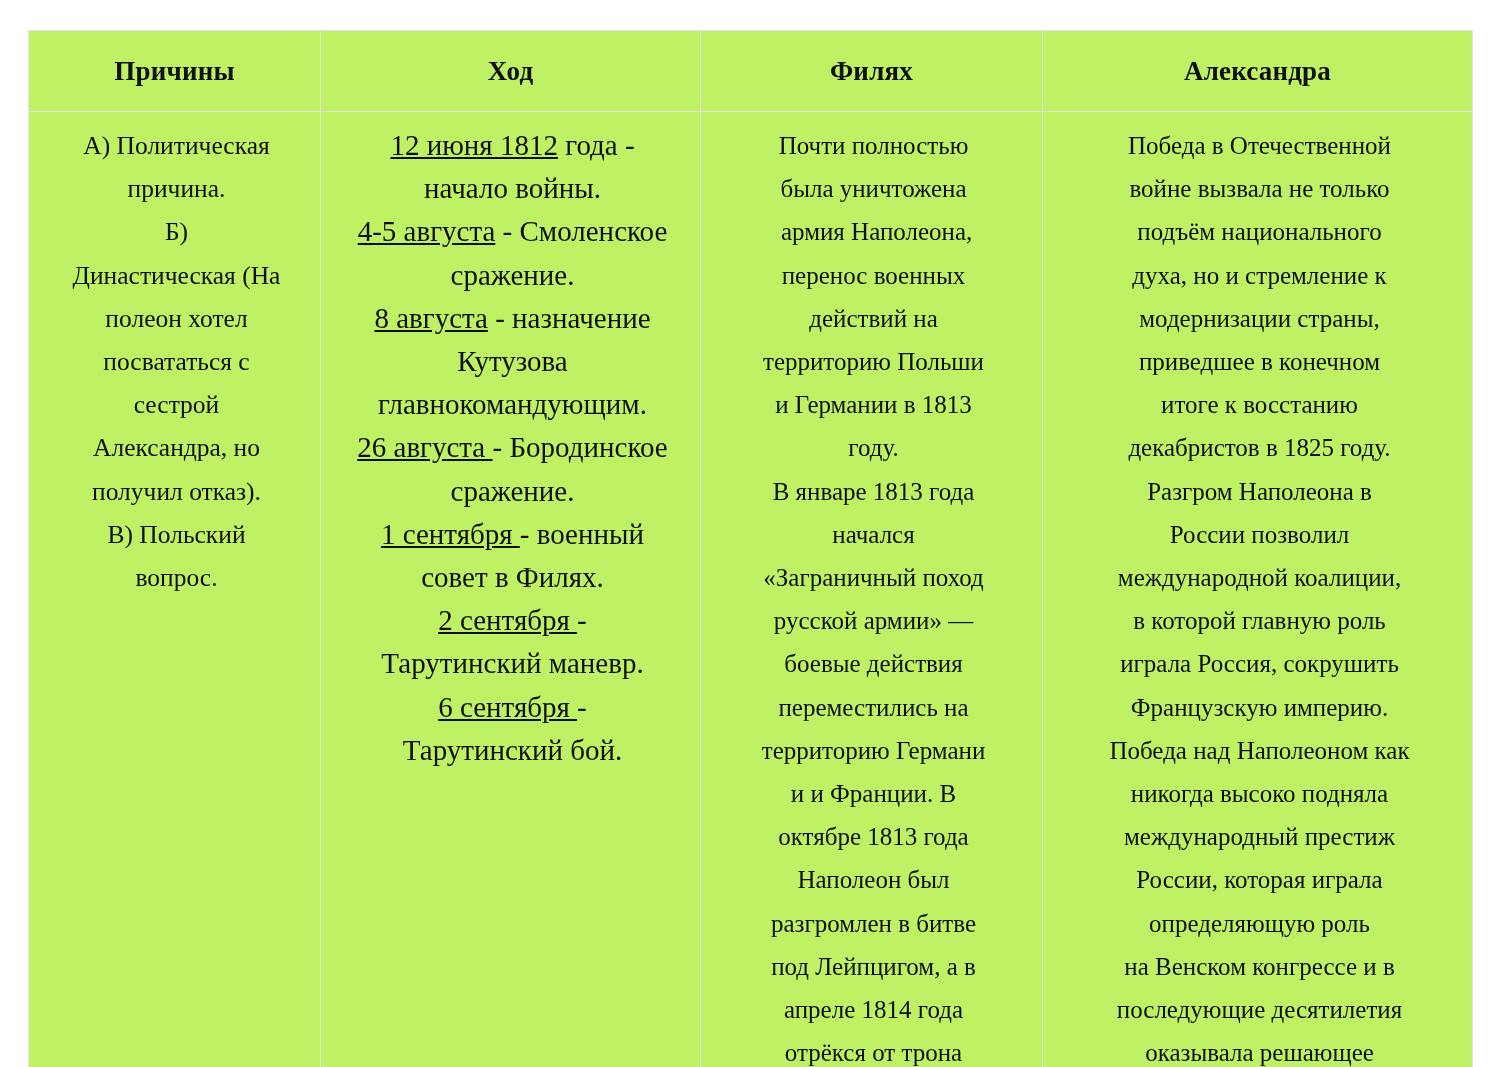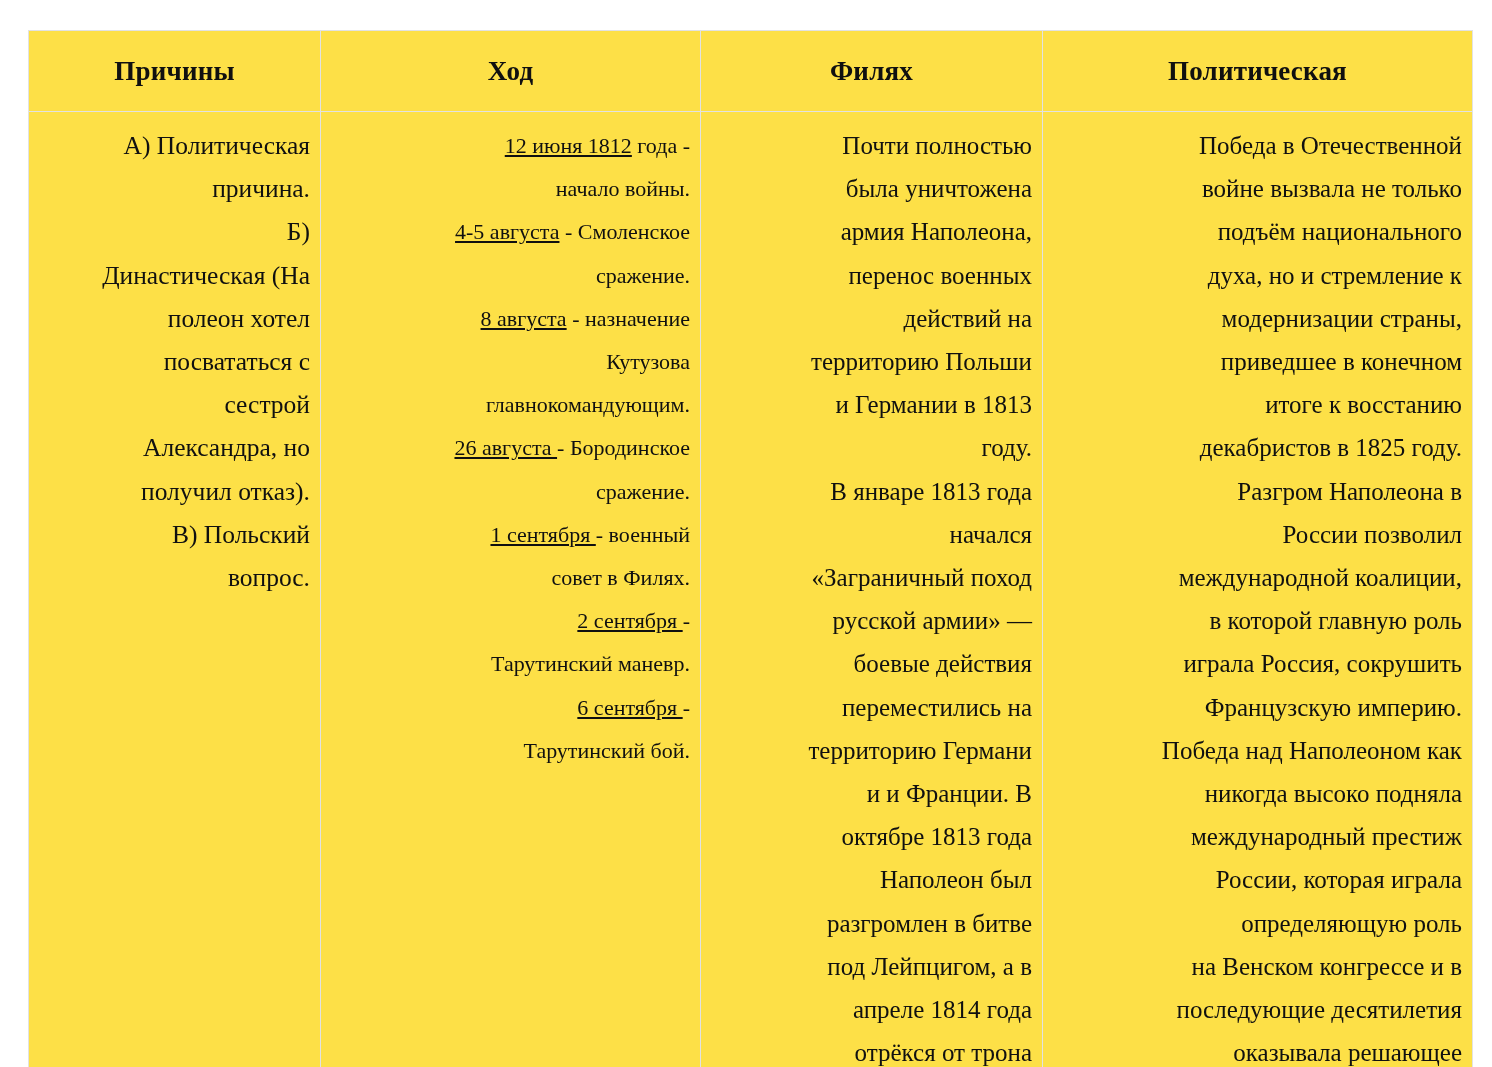"Причины" table.grid th, table.grid td { background: #fde047 -> #bef264 }
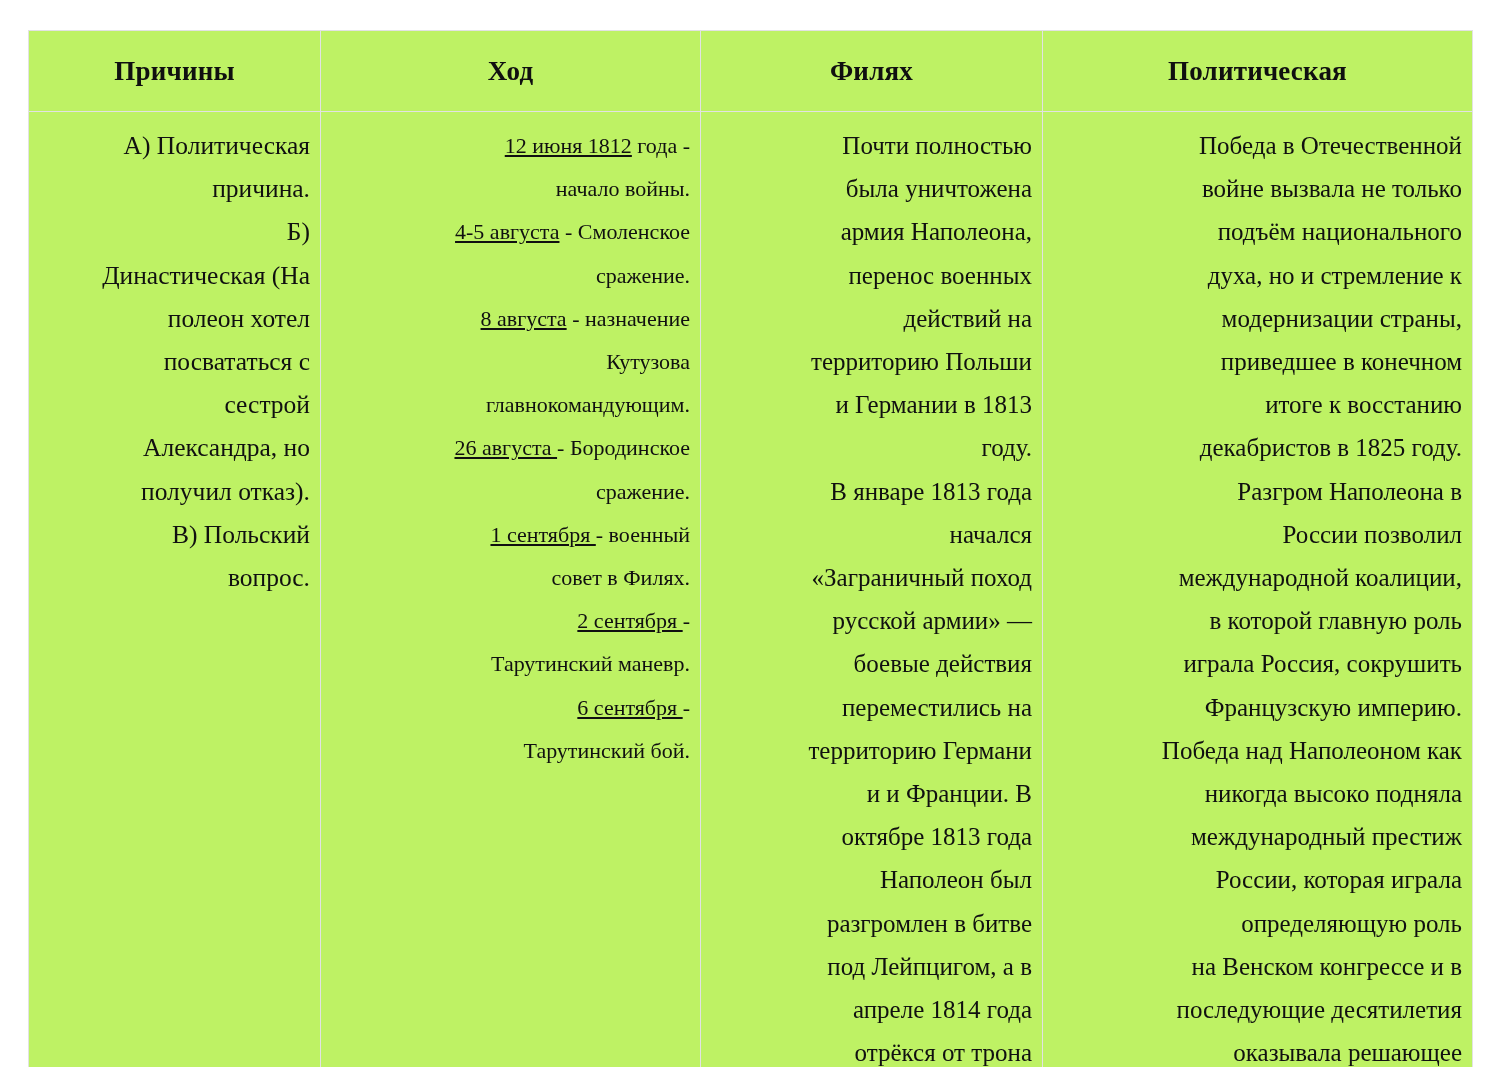"Политическая" th { text: Политическая -> Александра }
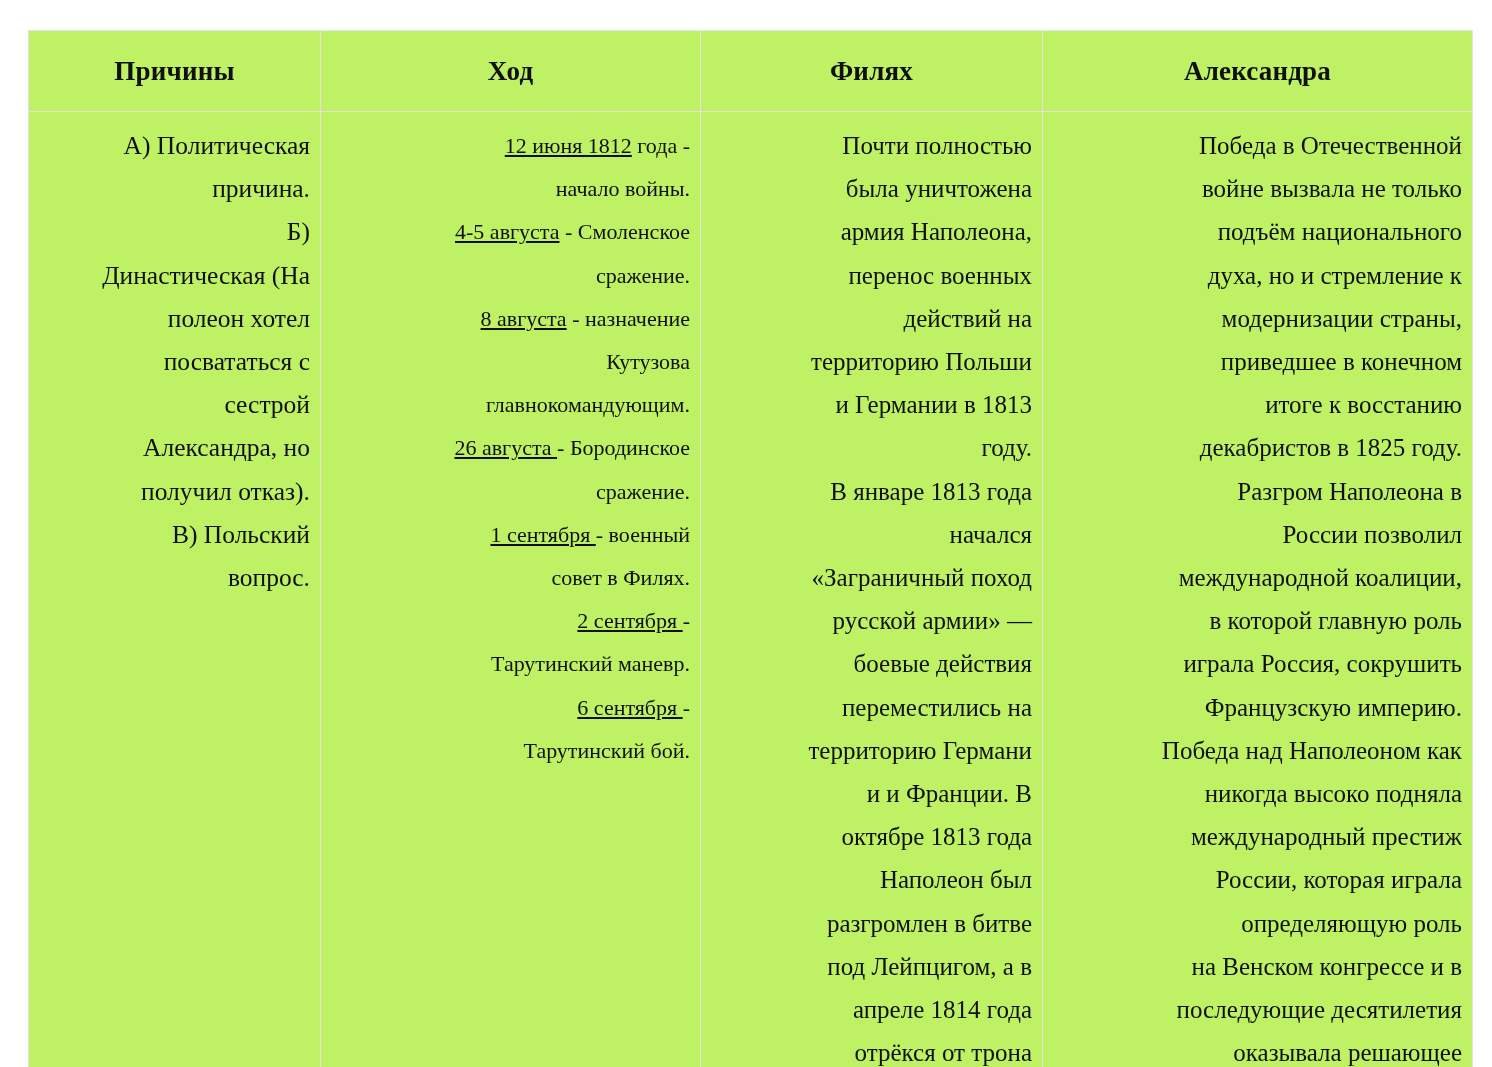"А) Политическая" .cell-body { text-align: right -> center }
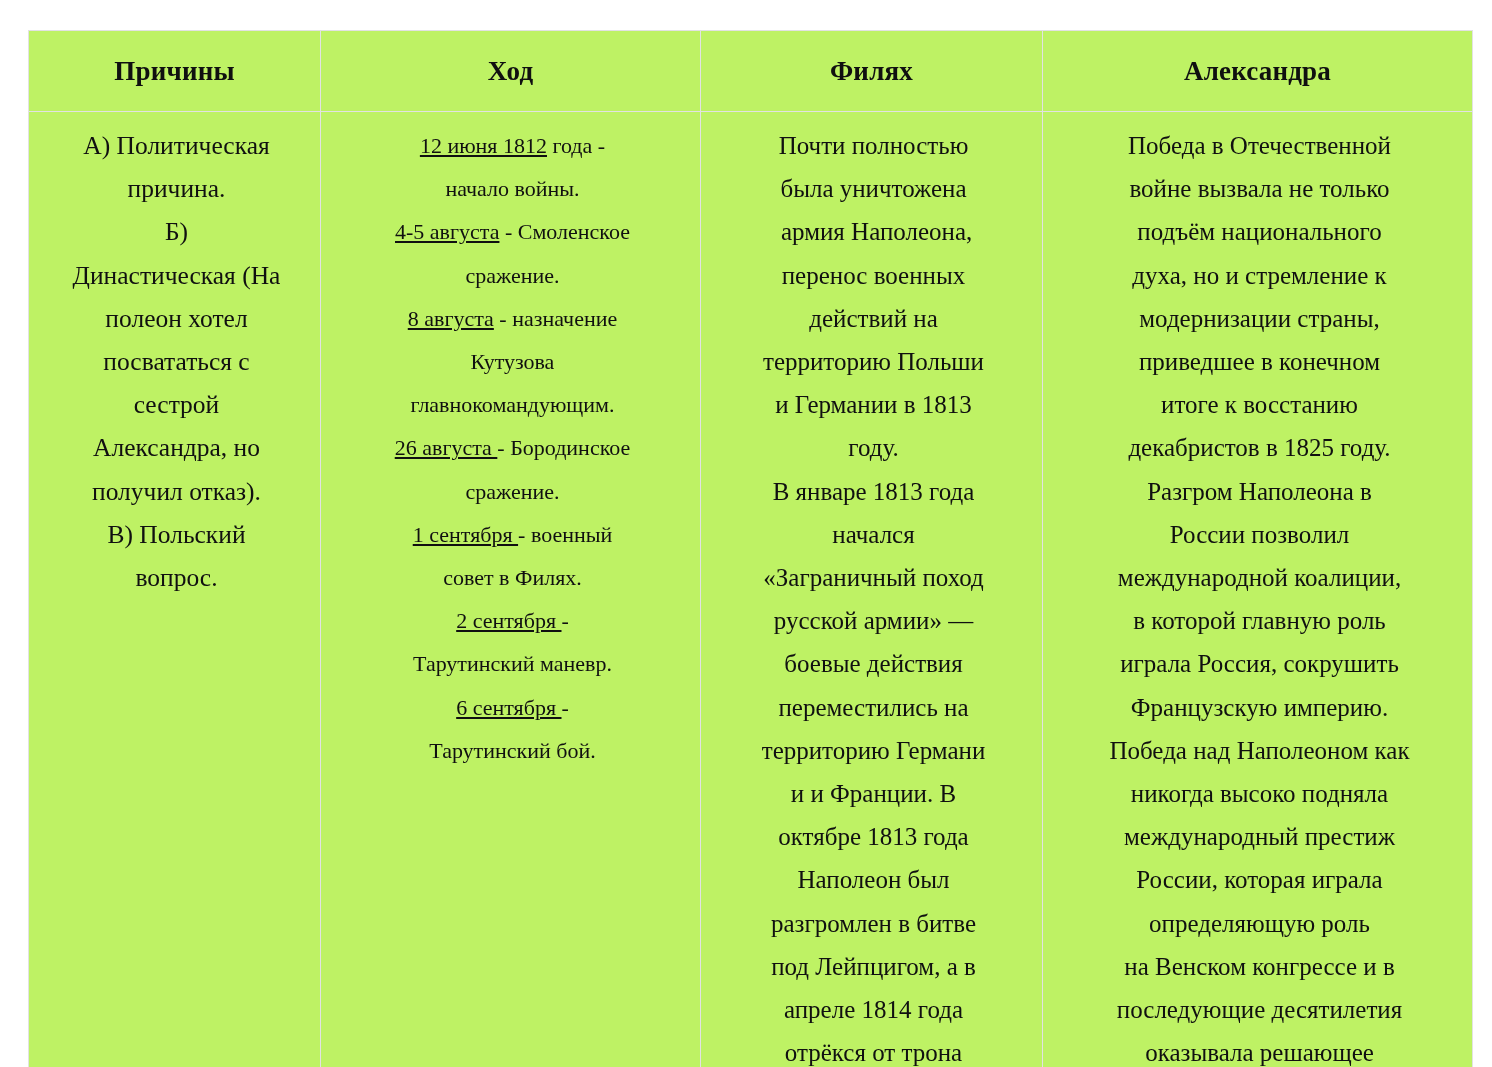"12 июня 1812 года -" .col-hod .cell-body { font-size: 22px -> 29px }
